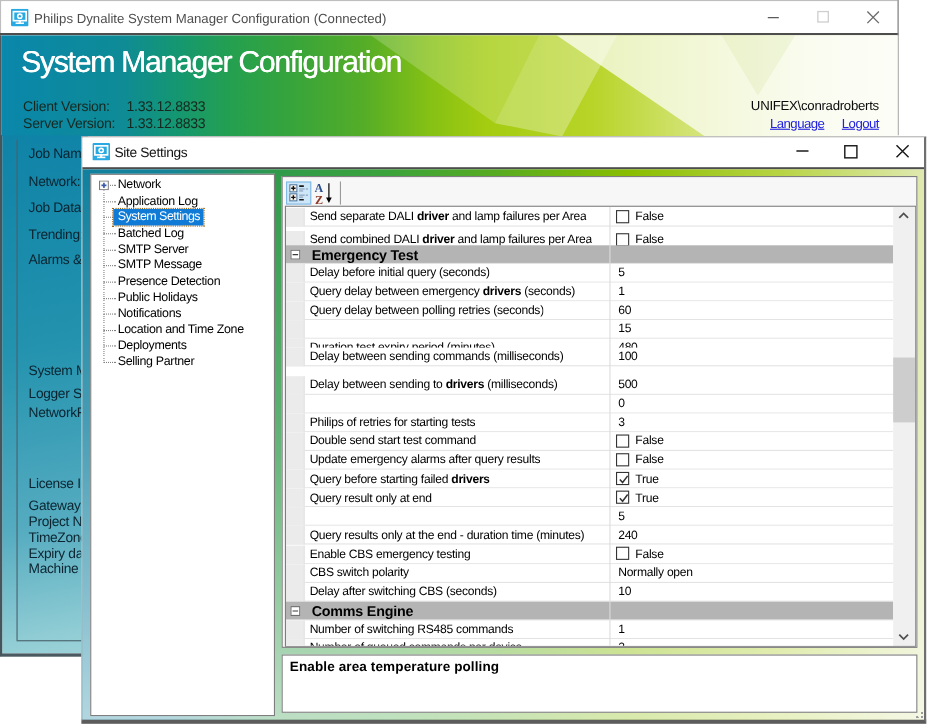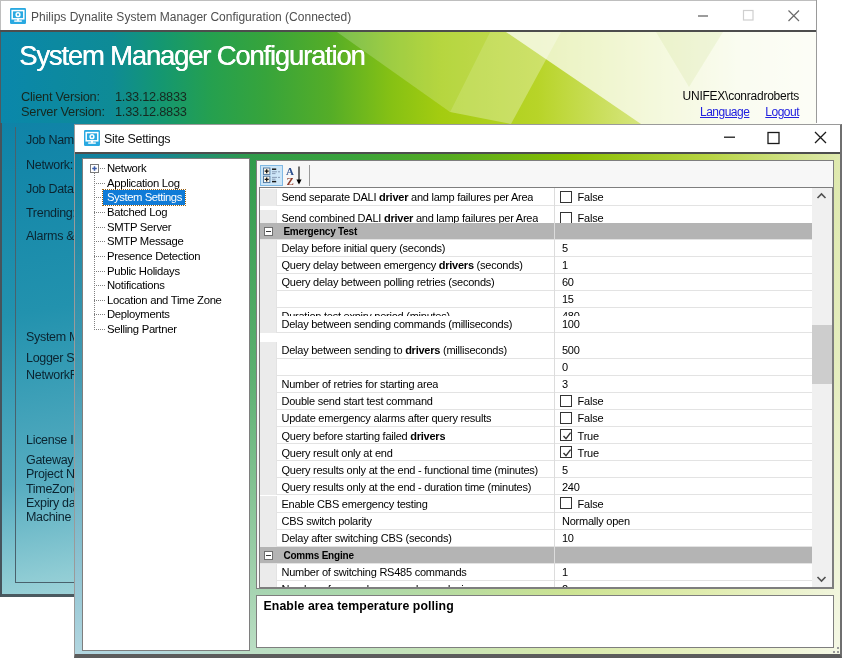"Emergency Test" .row.cat .catname { font-size: 10px -> 13px }
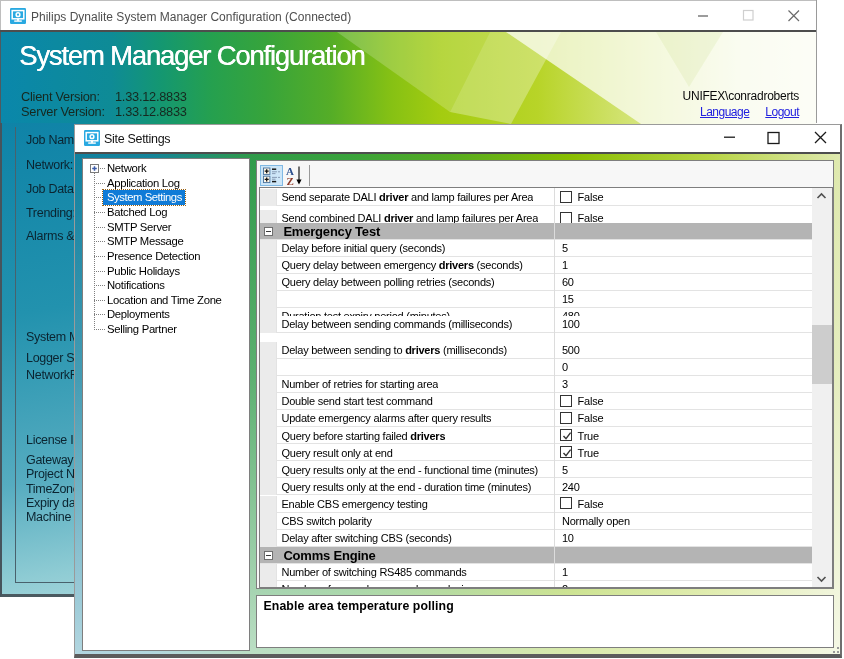"Number of retries for starting" span.nm { text: Number of retries for starting area -> Philips of retries for starting tests }
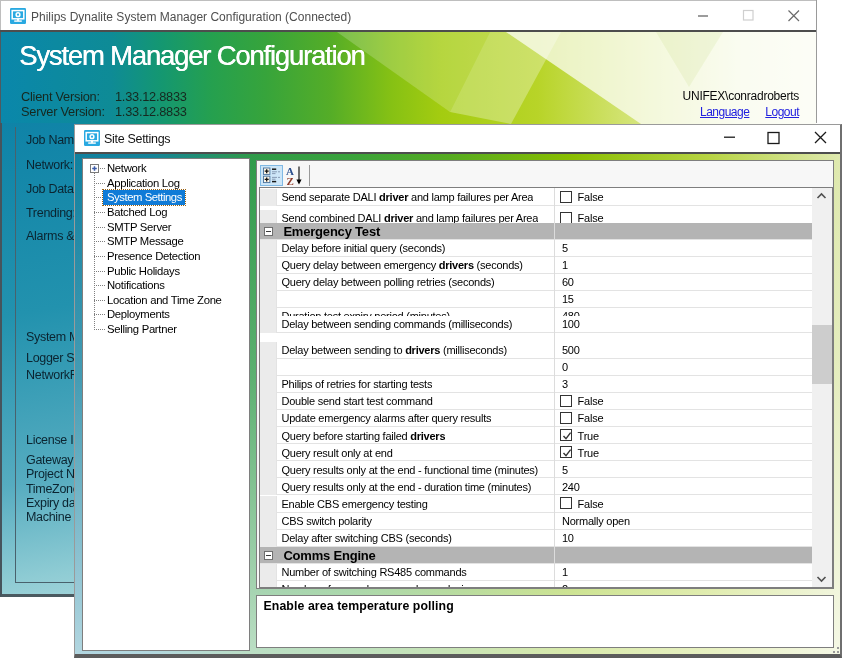"Query results only at the end - functional" span.nm { html: <span>Query results only at the end - functional time (minutes)</span> -> none }
